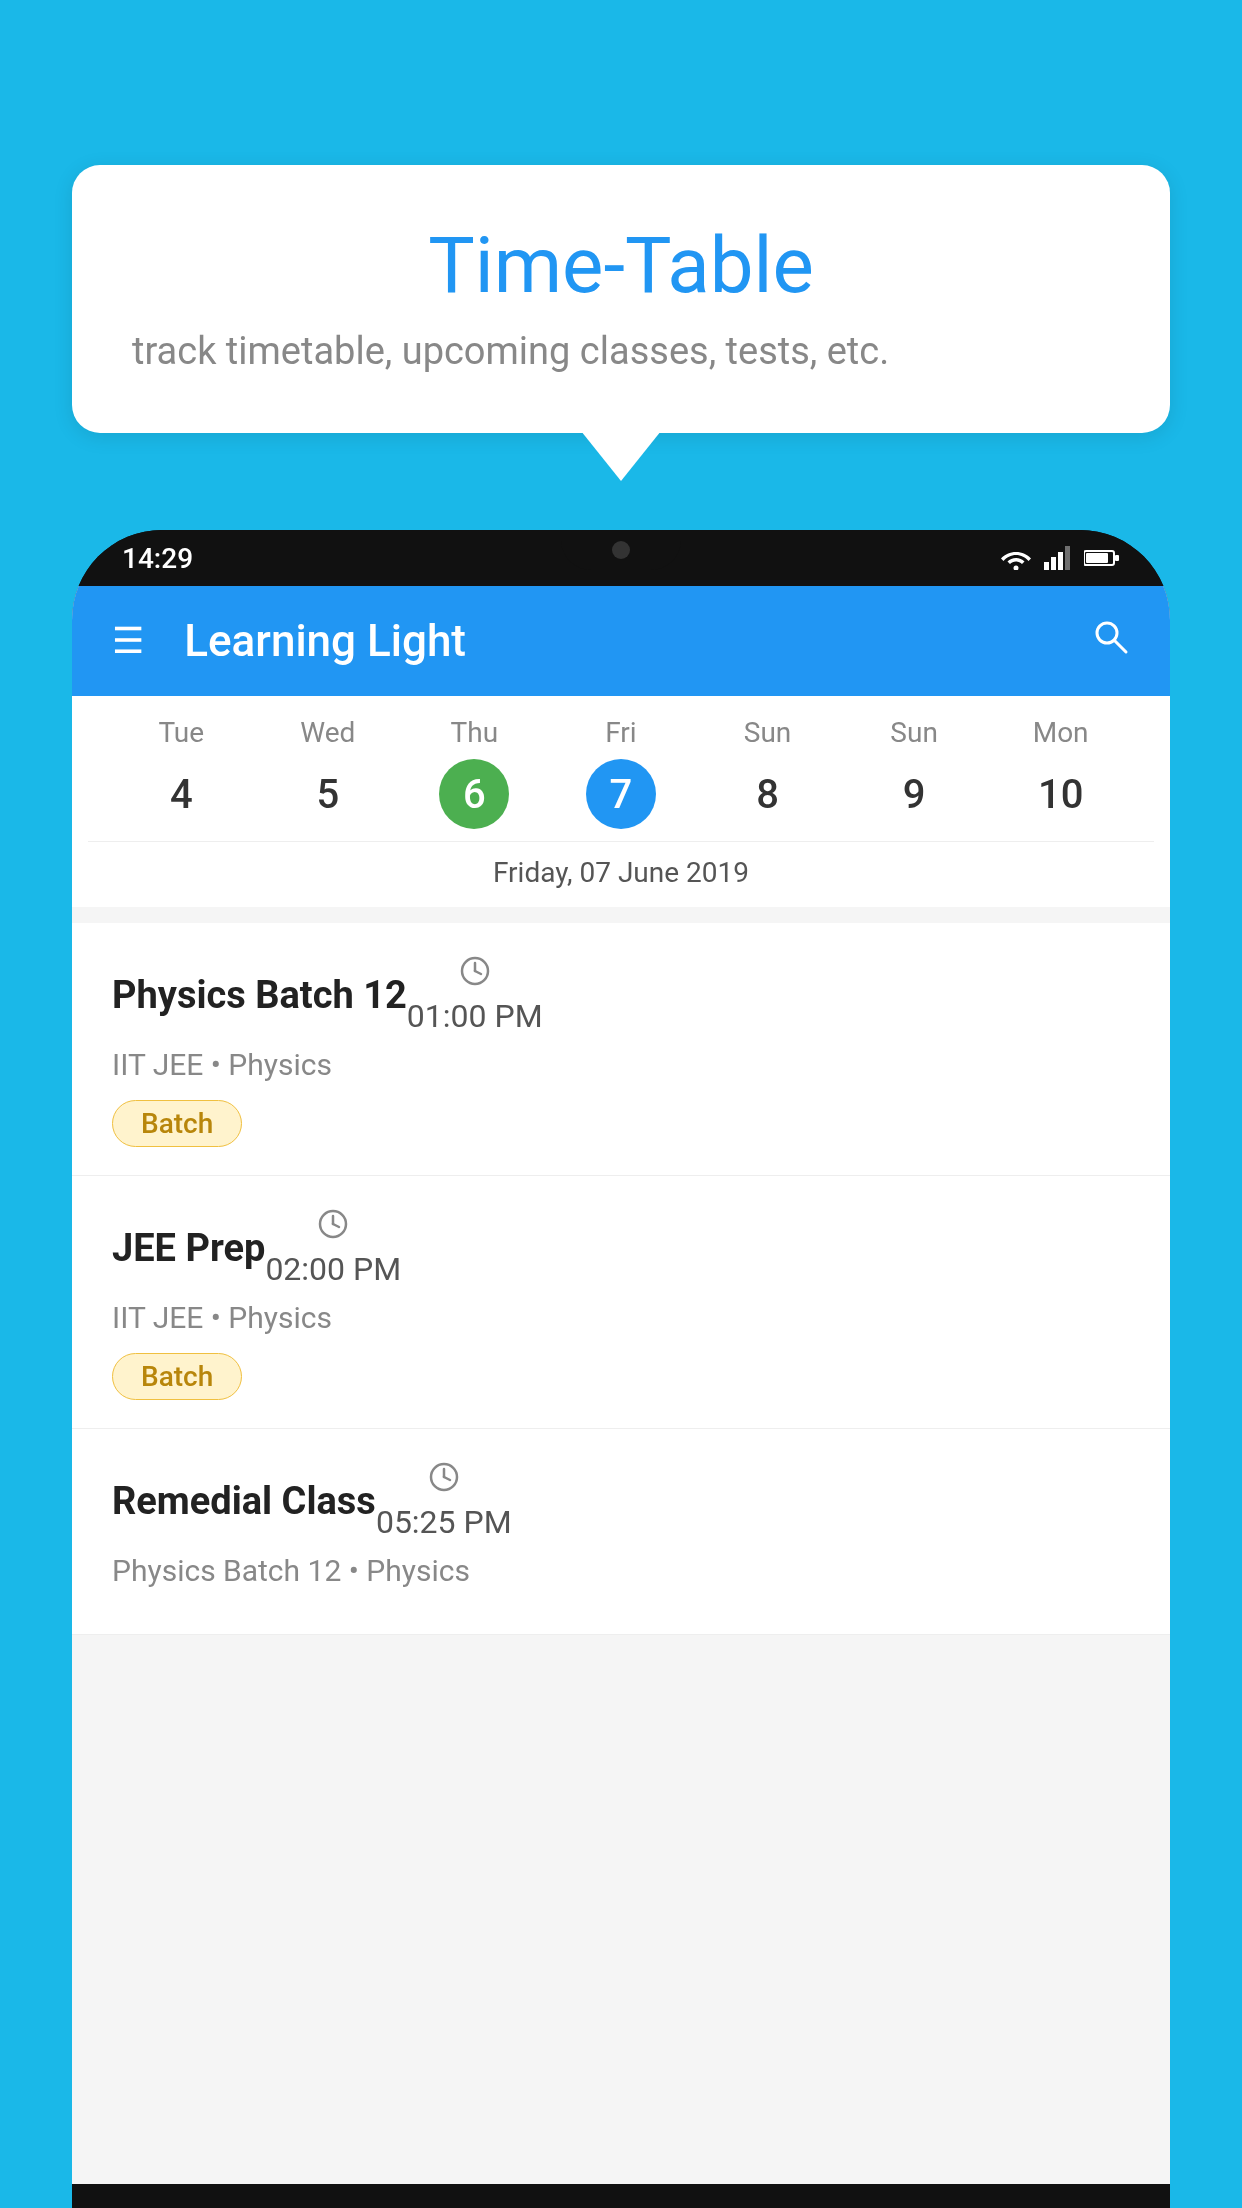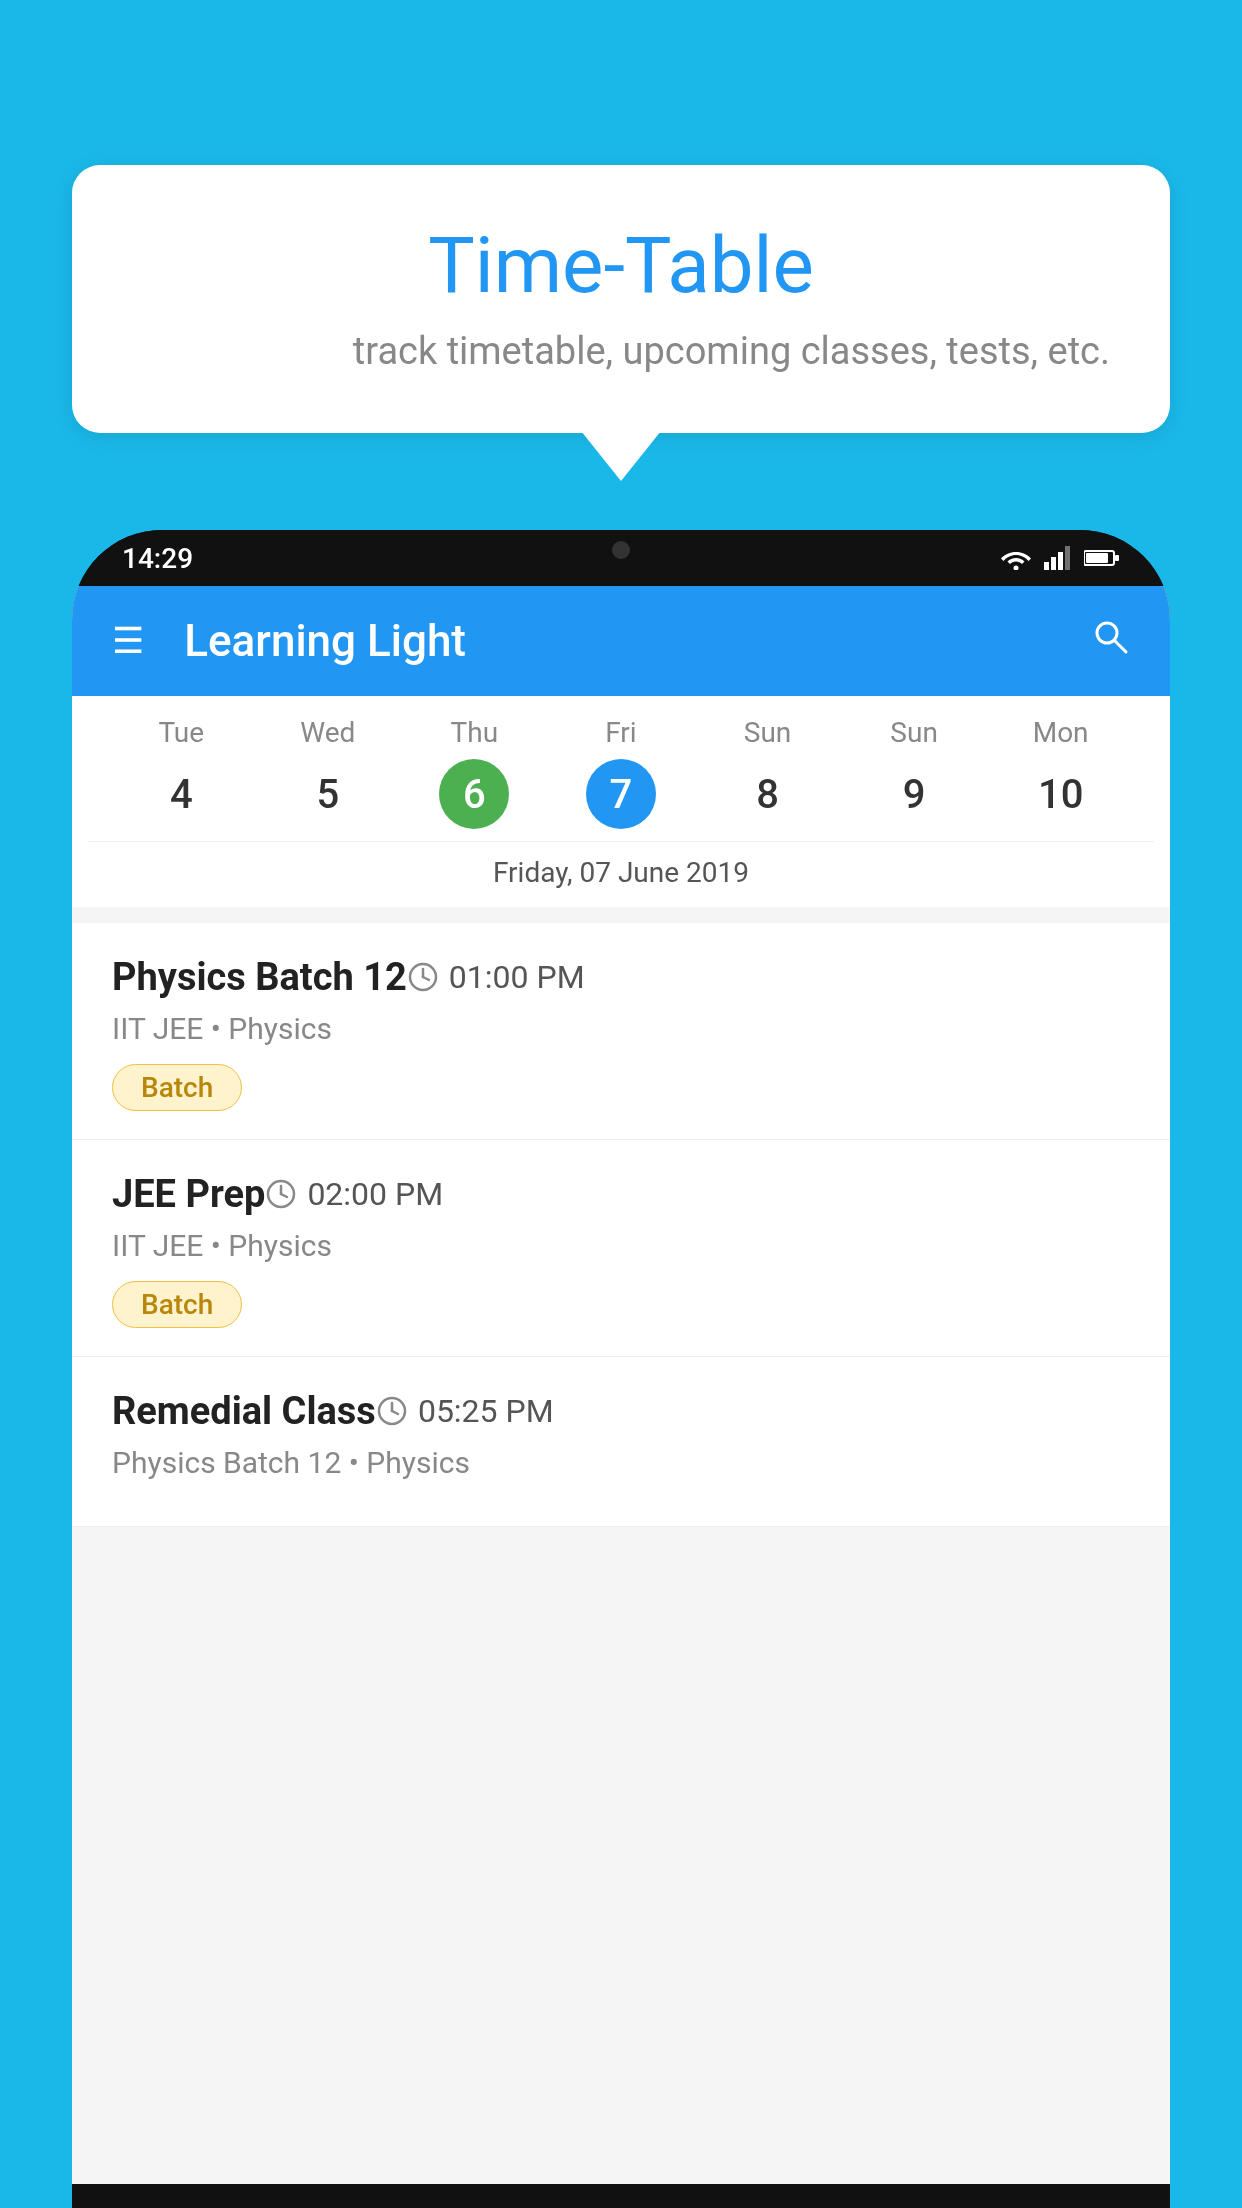"track timetable, upcoming classes," .bubble-subtitle { text-align: right -> left }
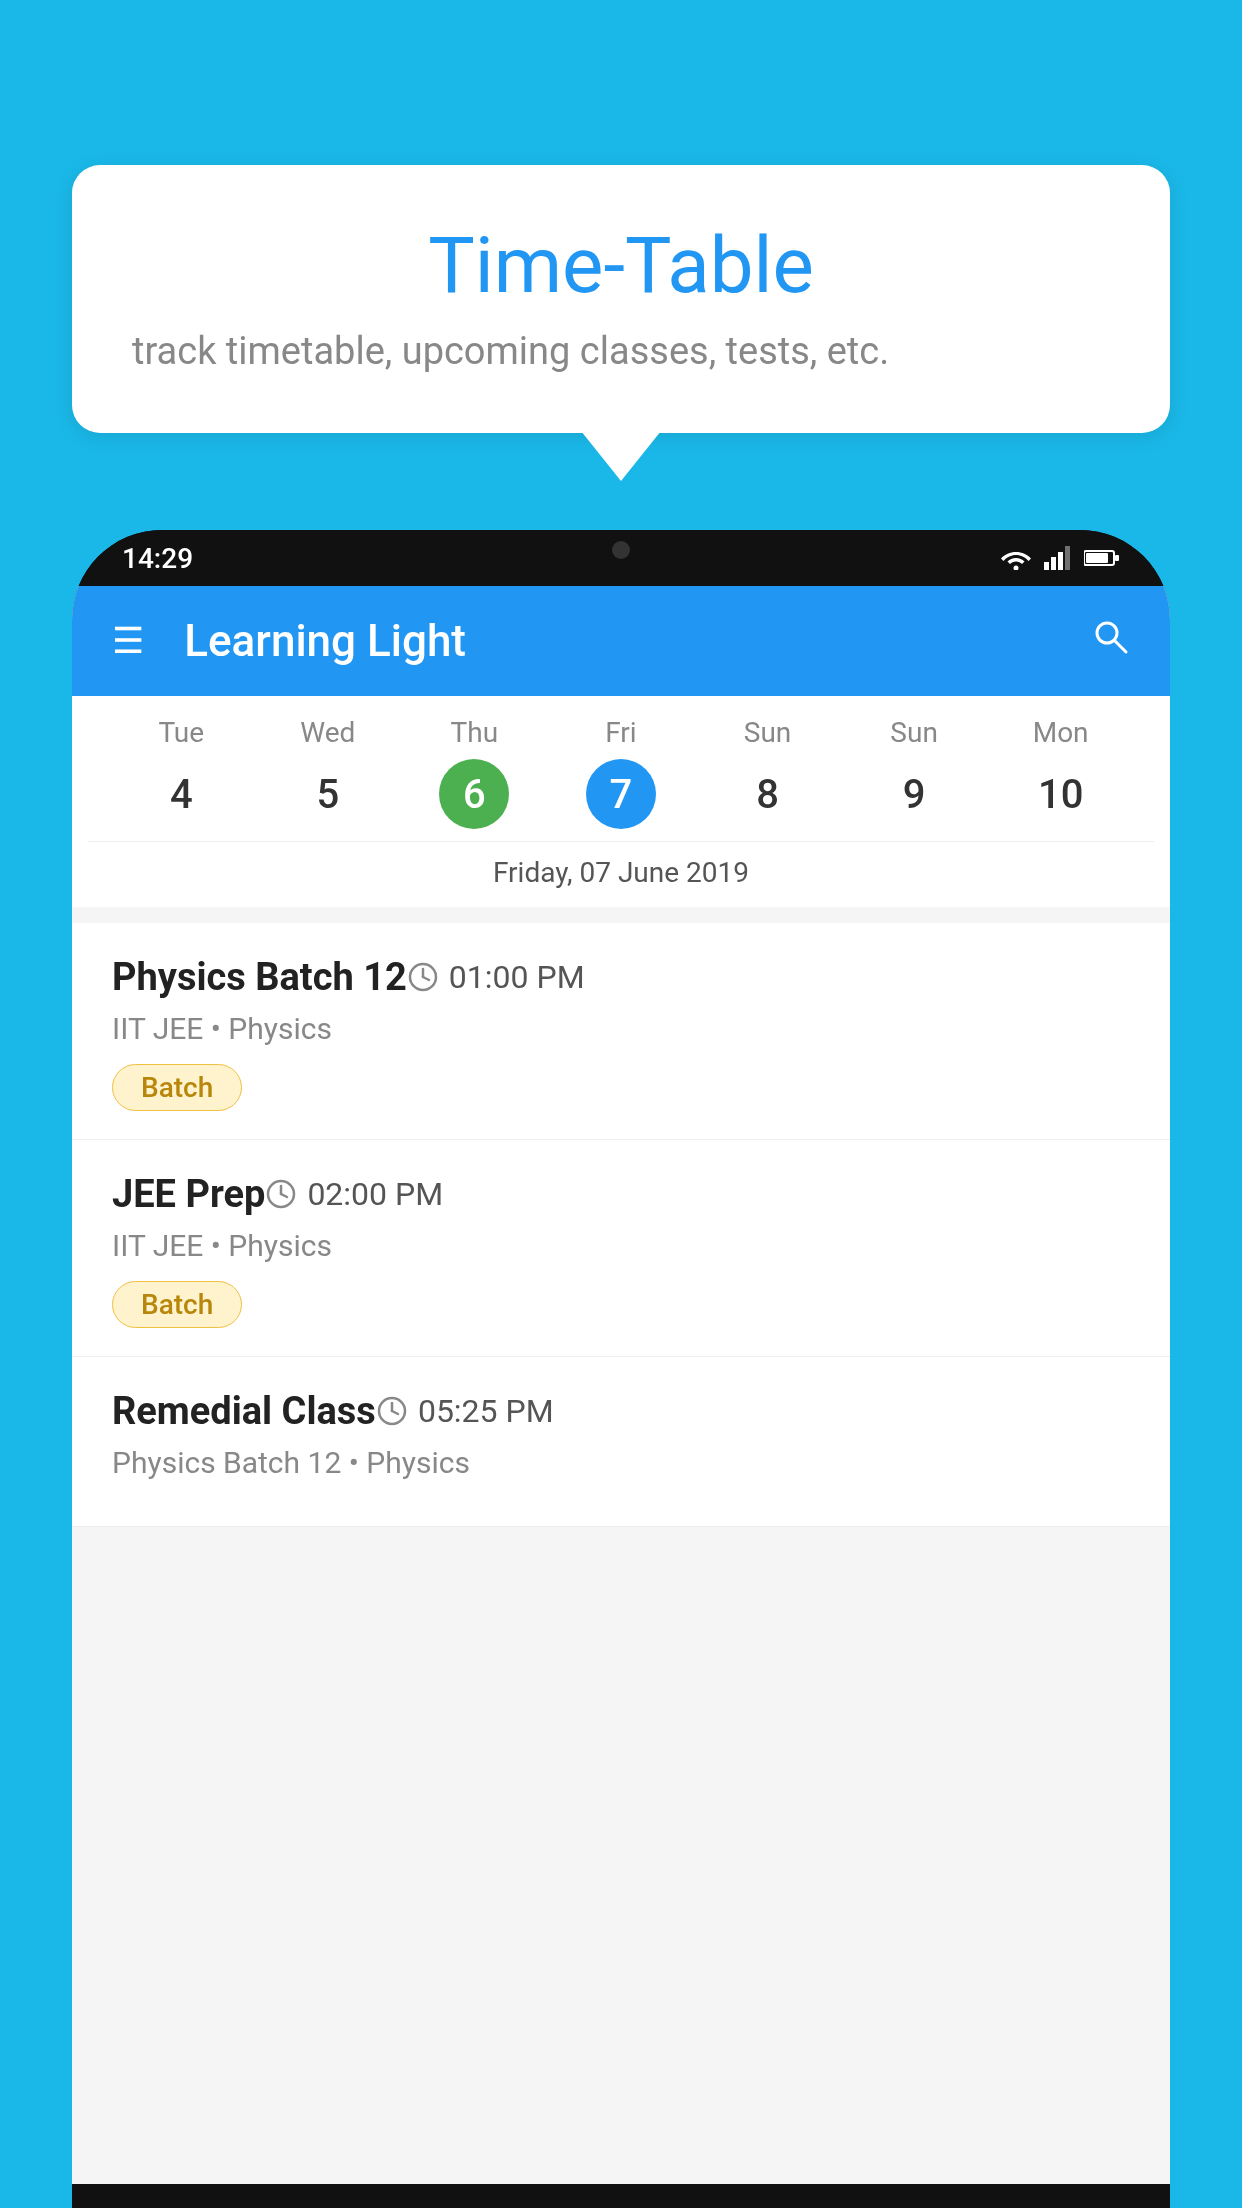"01:00 PM" .schedule-time { flex-direction: none -> column }
